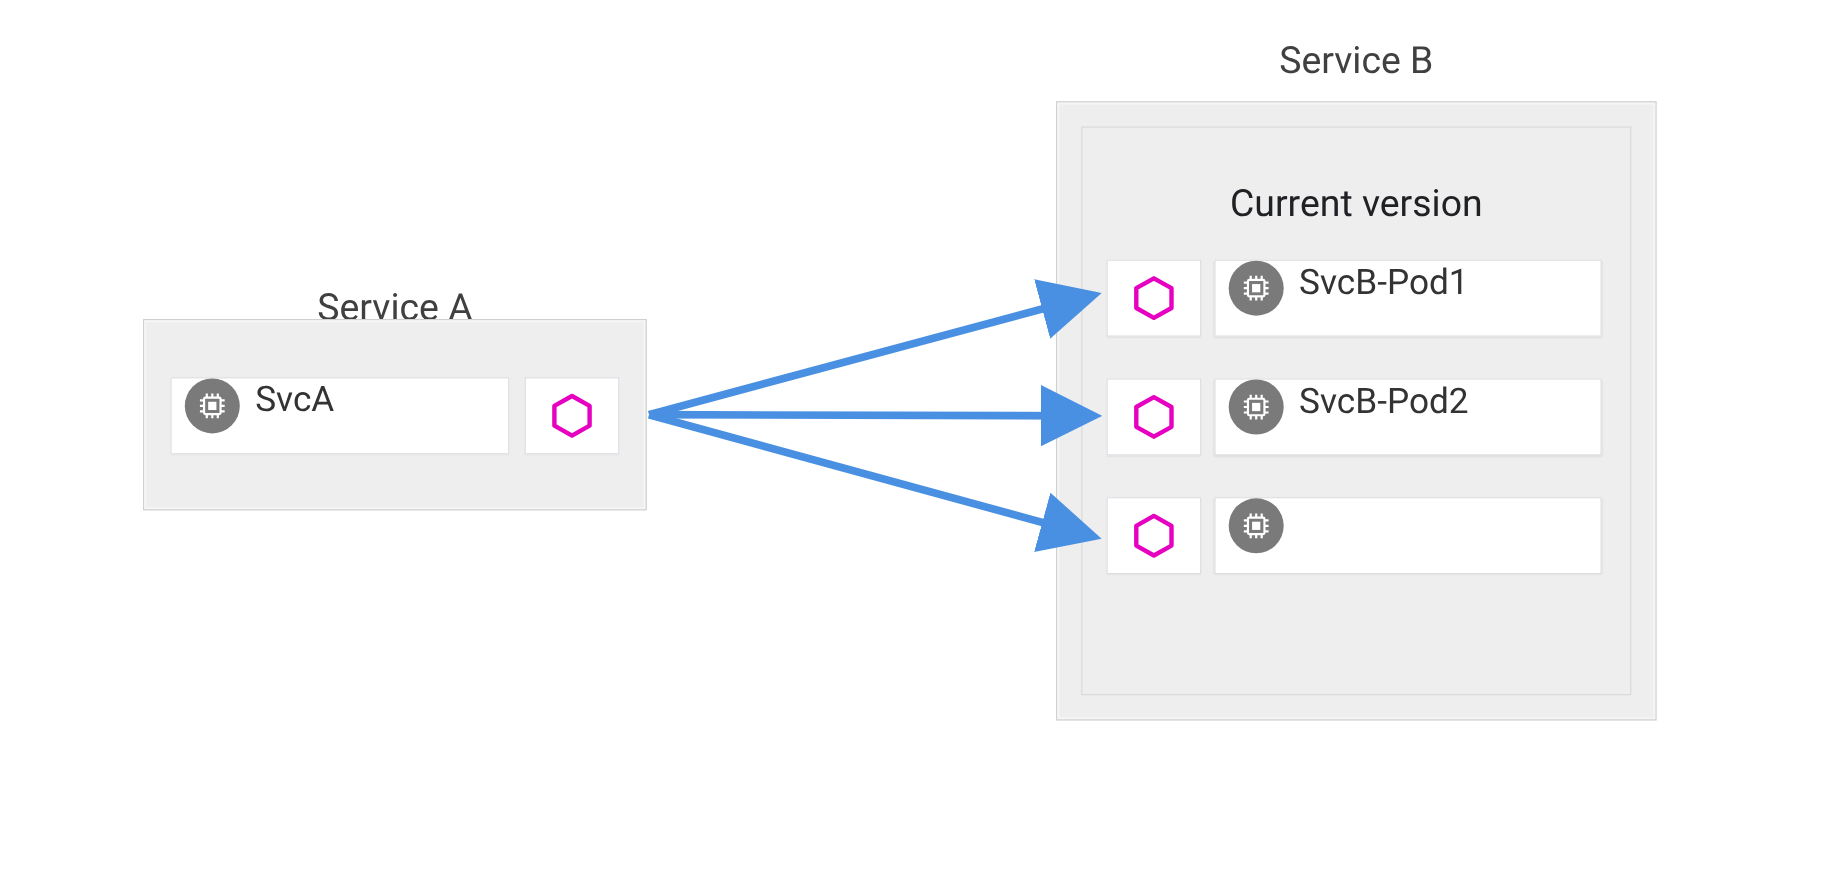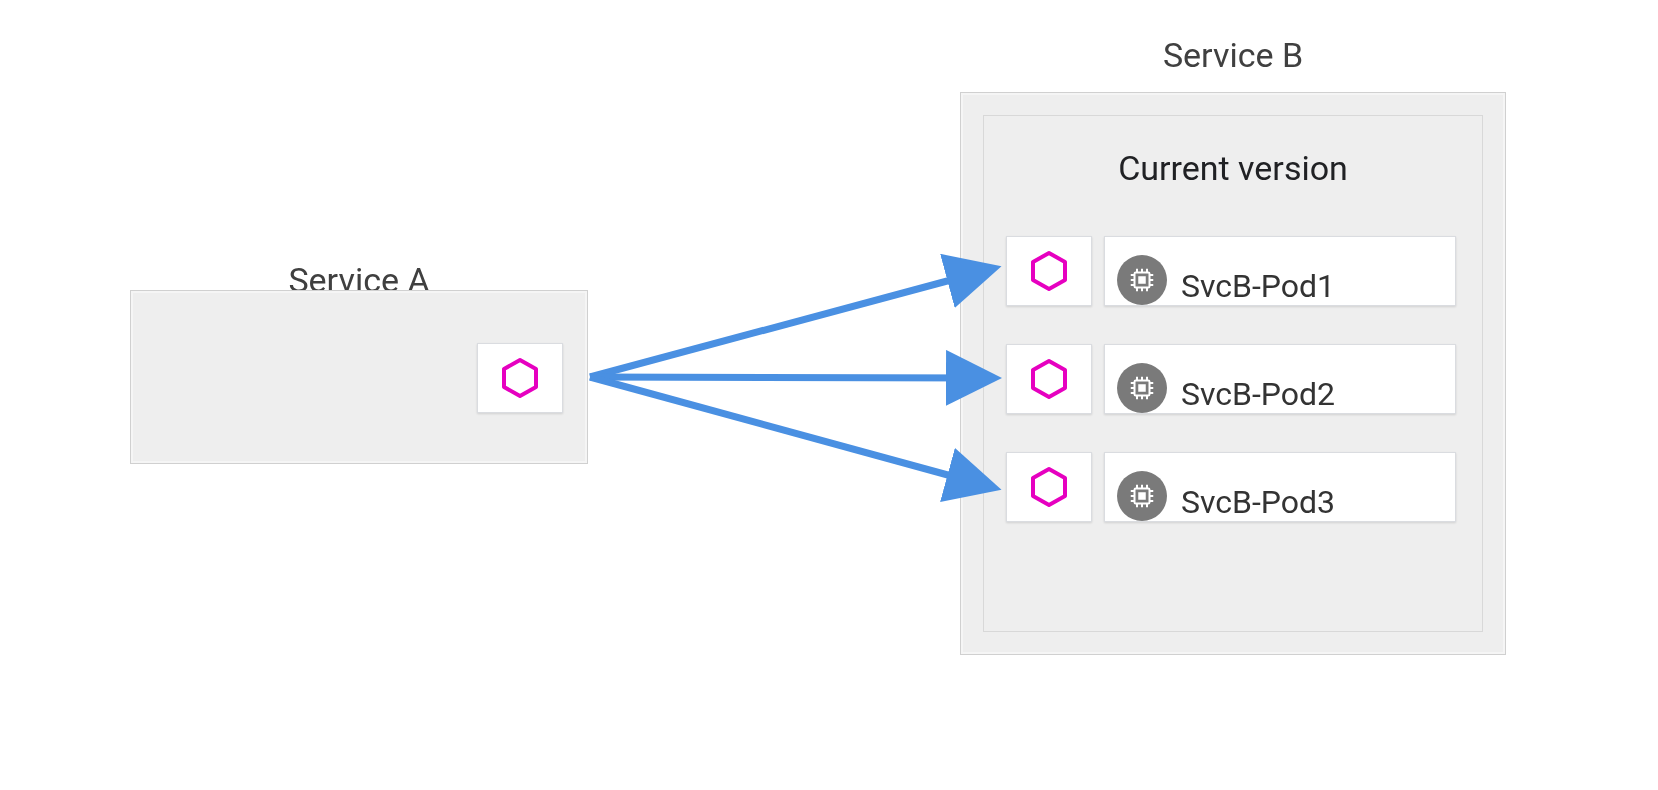"Current version" .inner-title { margin-top: none -> 17px }
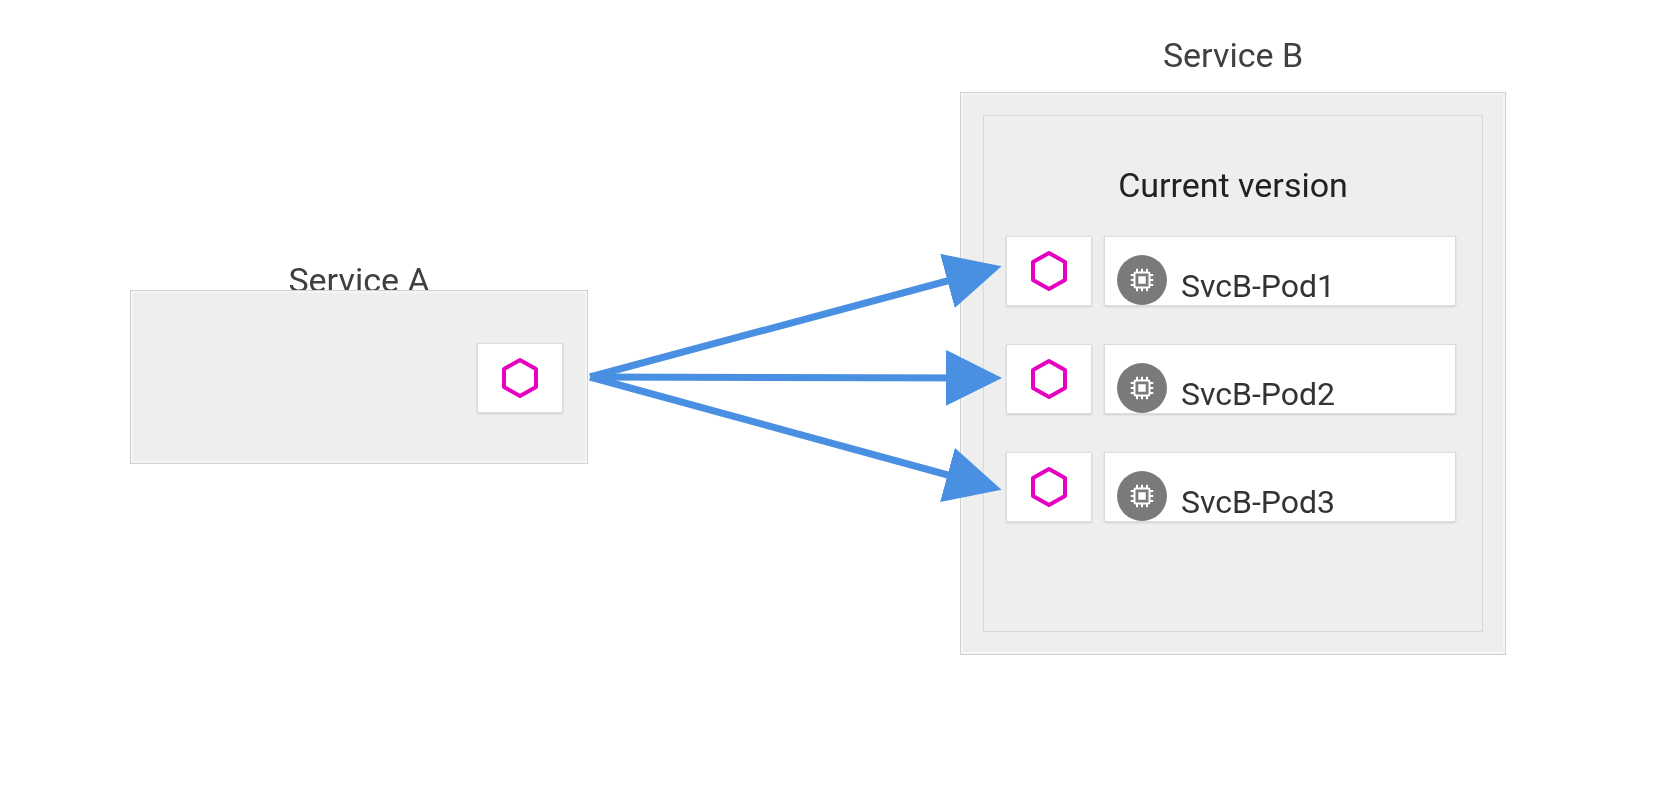"SvcB-Pod1" .card { align-items: flex-end -> flex-start }
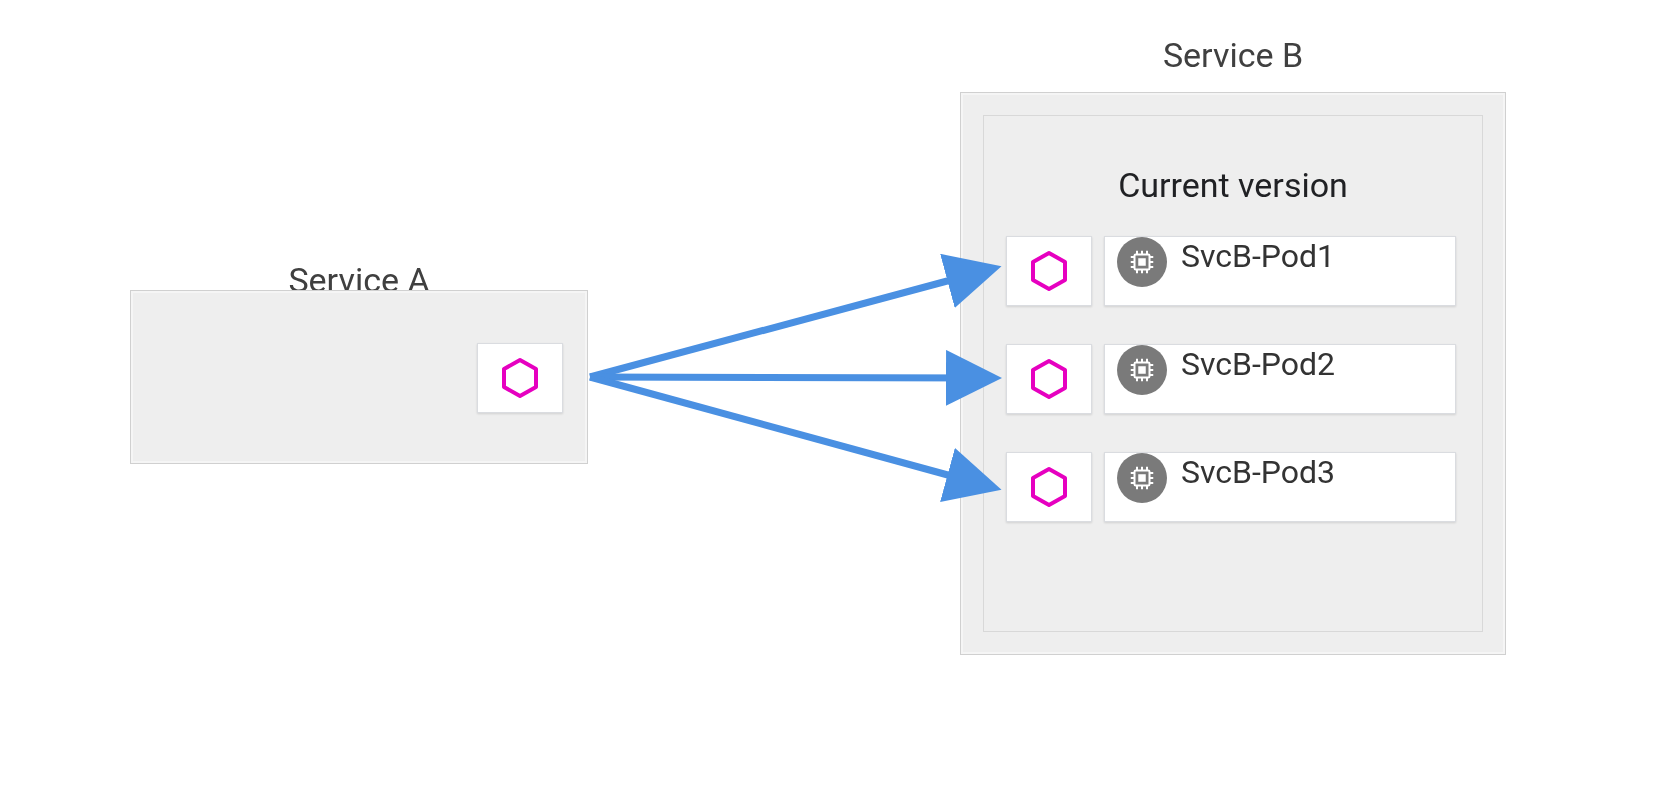"SvcA" div.card { html: none -> <div> <div> <svg> <rect></rect> <rect></rect> <line></line> <line></line> <line></line> <line></line> <line></line> <line></line> <line></line> <line></line> <line></line> <line></line> <line></line> <line></line> </svg> </div> <span>SvcA</span> </div> }
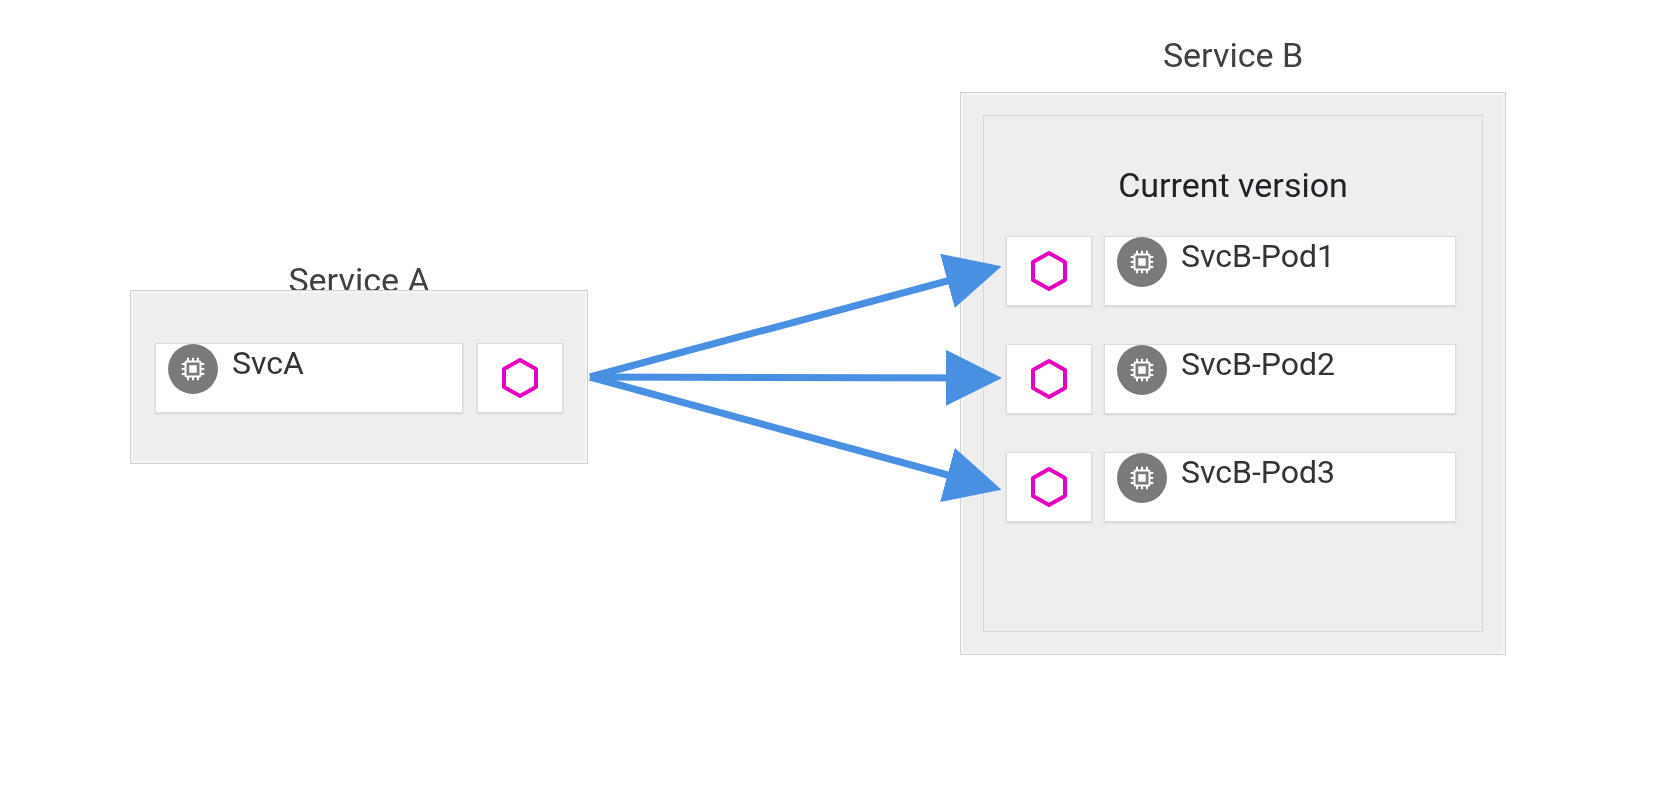"SvcB-Pod3" span.card-label { html: <span>SvcB-Pod3</span> -> none }
